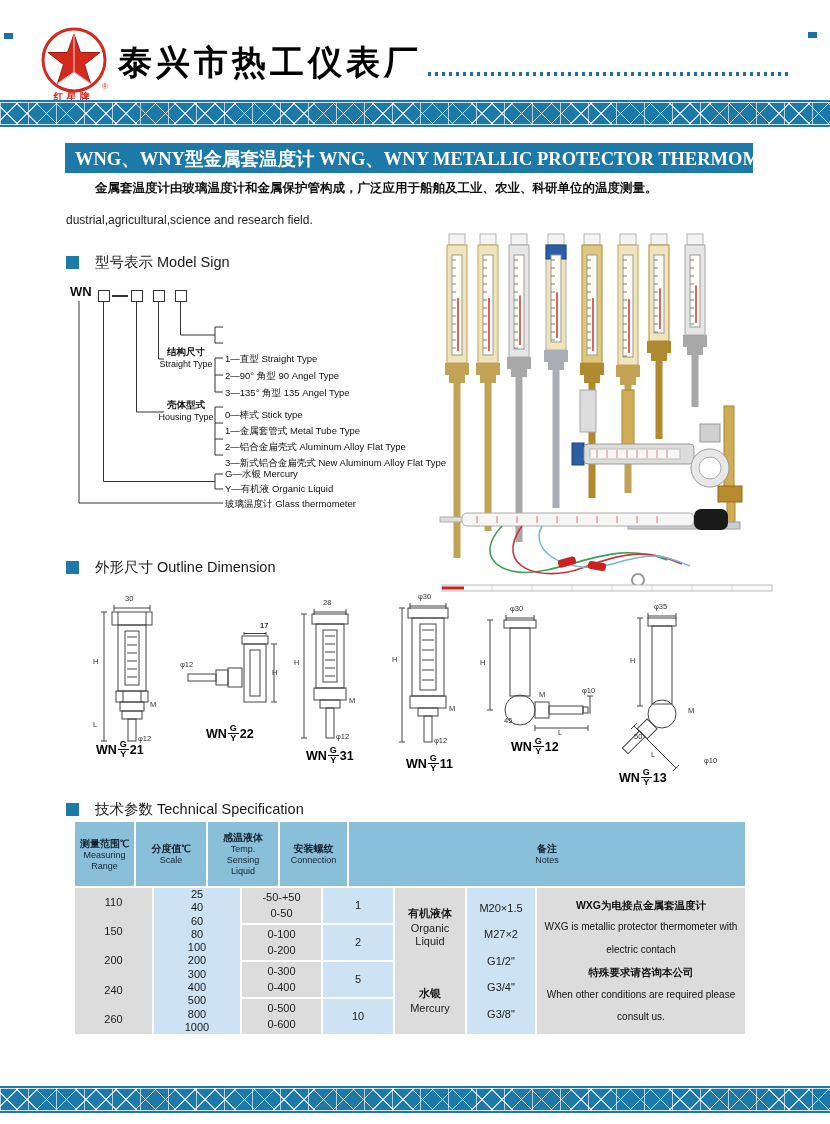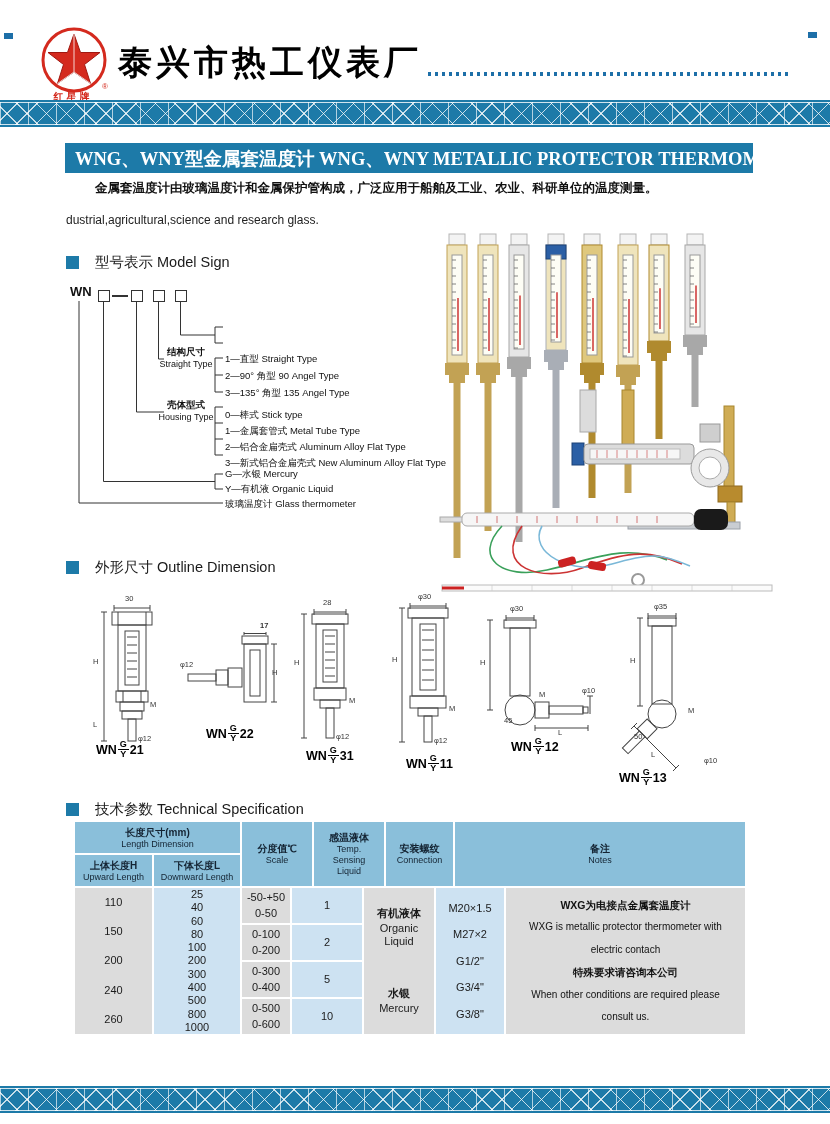"dustrial,agricultural,science and" div.intro-en { text: glass -> field }
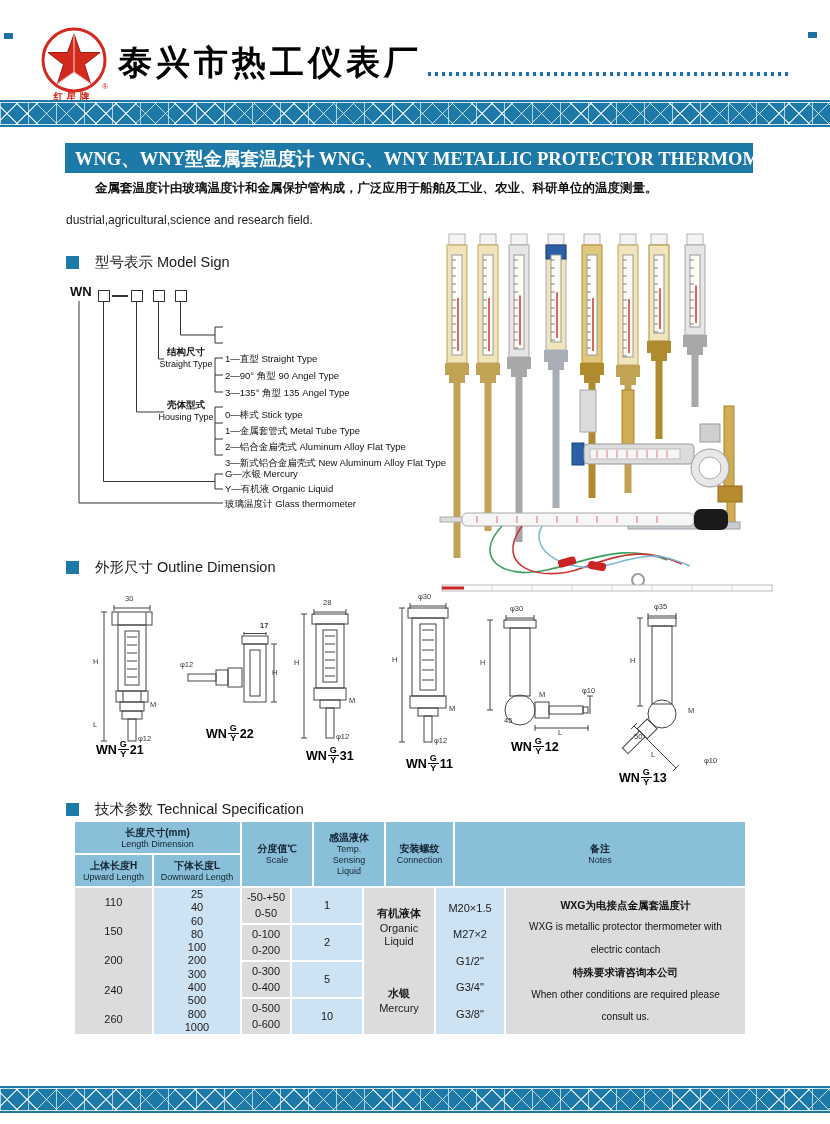"长度尺寸(mm)" div.gapr { html: <div> <div> <div>长度尺寸(mm)</div> <div>Length Dimension</div> </div> <div> <div> <div>上体长度H</div> <div>Upward Length</div> </div> <div> <div>下体长度L</div> <div>Downward Length</div> </div> </div> </div> -> none }
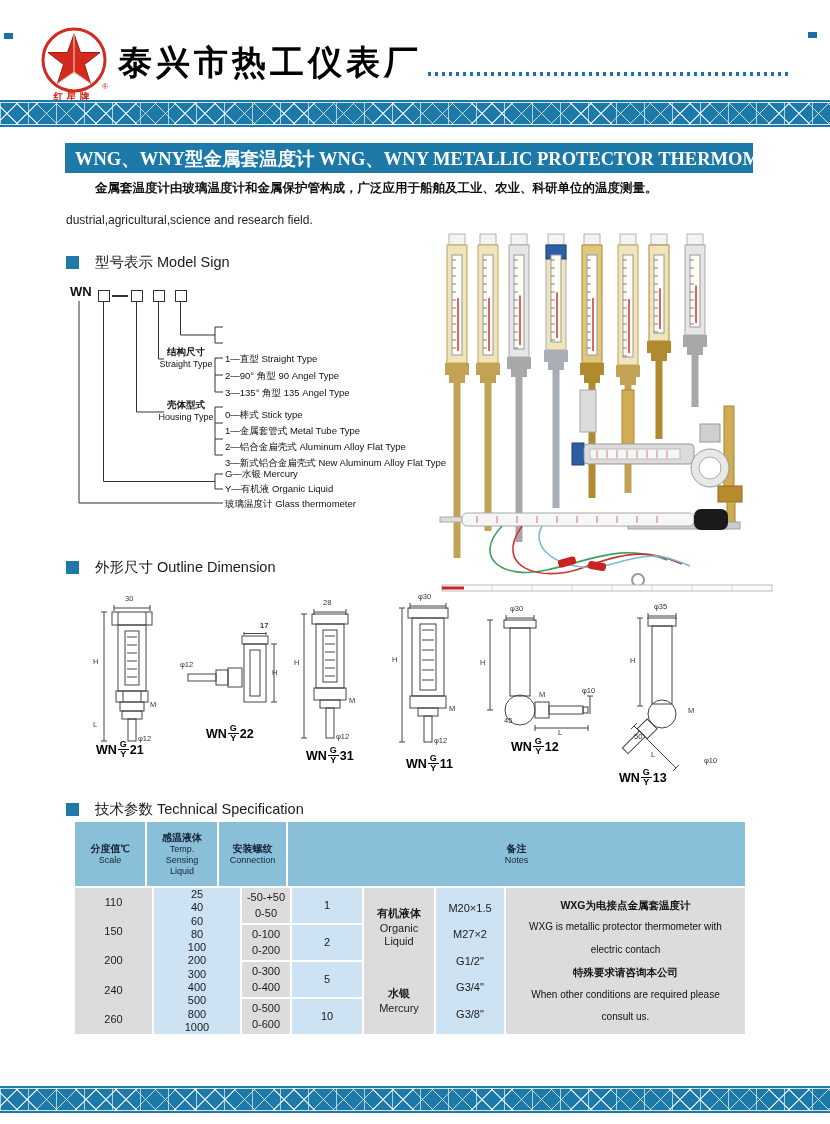"测量范围℃" div.hcell { html: none -> <div> <div>测量范围℃</div> <div>Measuring Range</div> </div> }
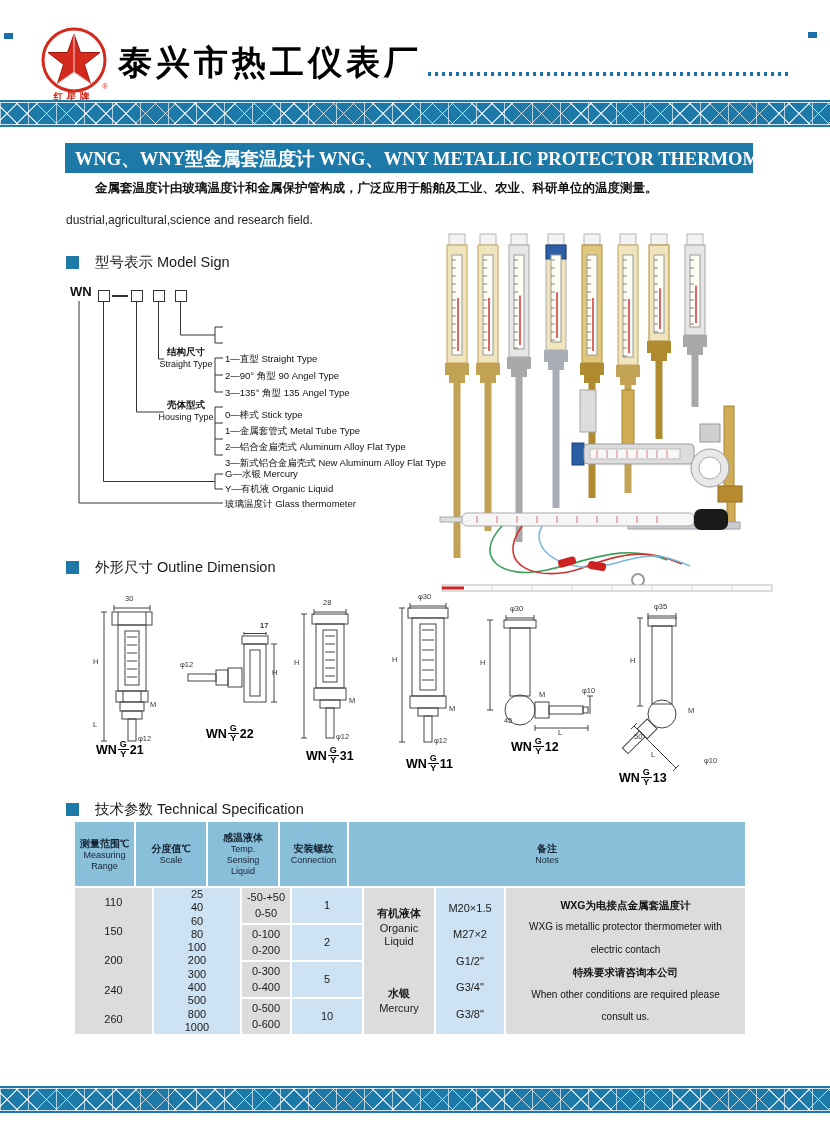"-50-+50" div.bcol { width: 48px -> 79px }
